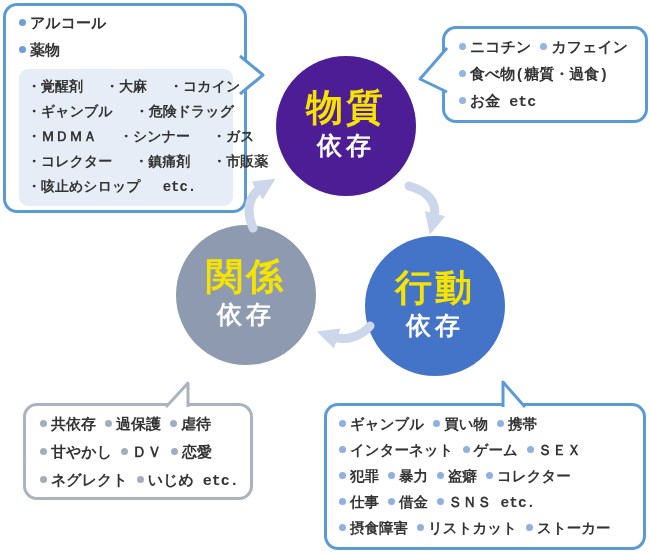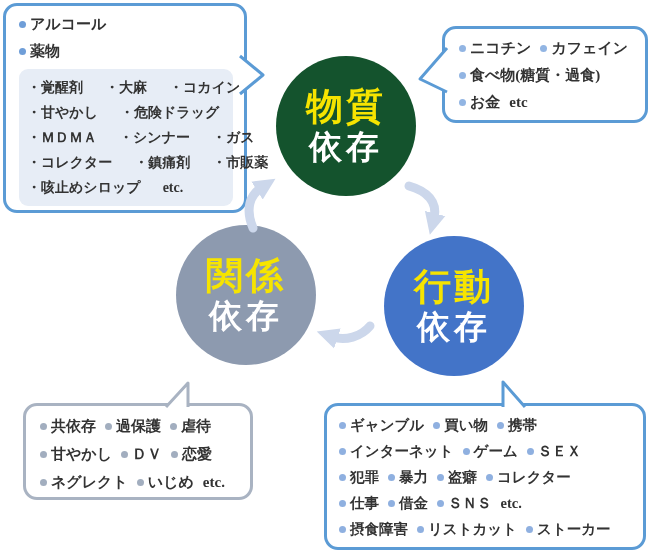"アルコール" .canvas { font-family: Liberation Serif, serif -> Liberation Mono, monospace }
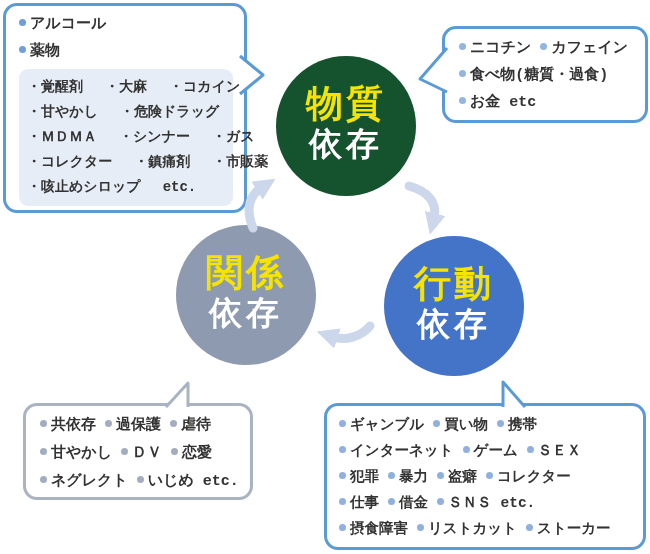"・甘やかし" span.item { text: 甘やかし -> ギャンブル }
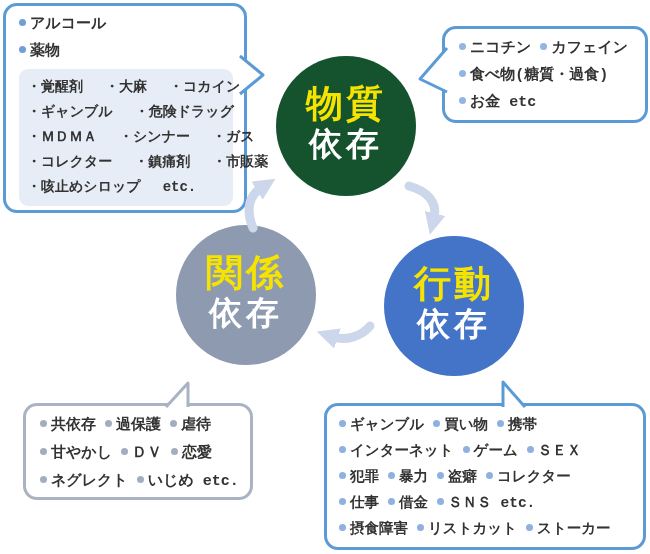"物質" .c-substance { background: #14532d -> #4c1d95 }
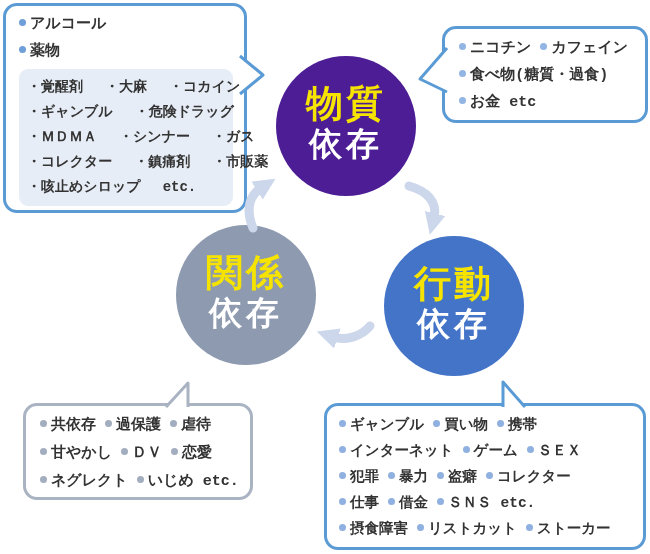"依存" .circle .s { font-size: 33px -> 25px }
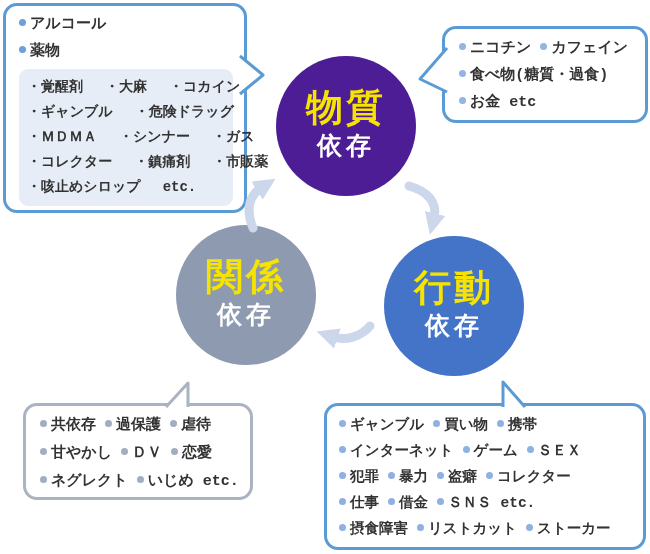"行動" .c-behavior { left: 384px -> 365px }
